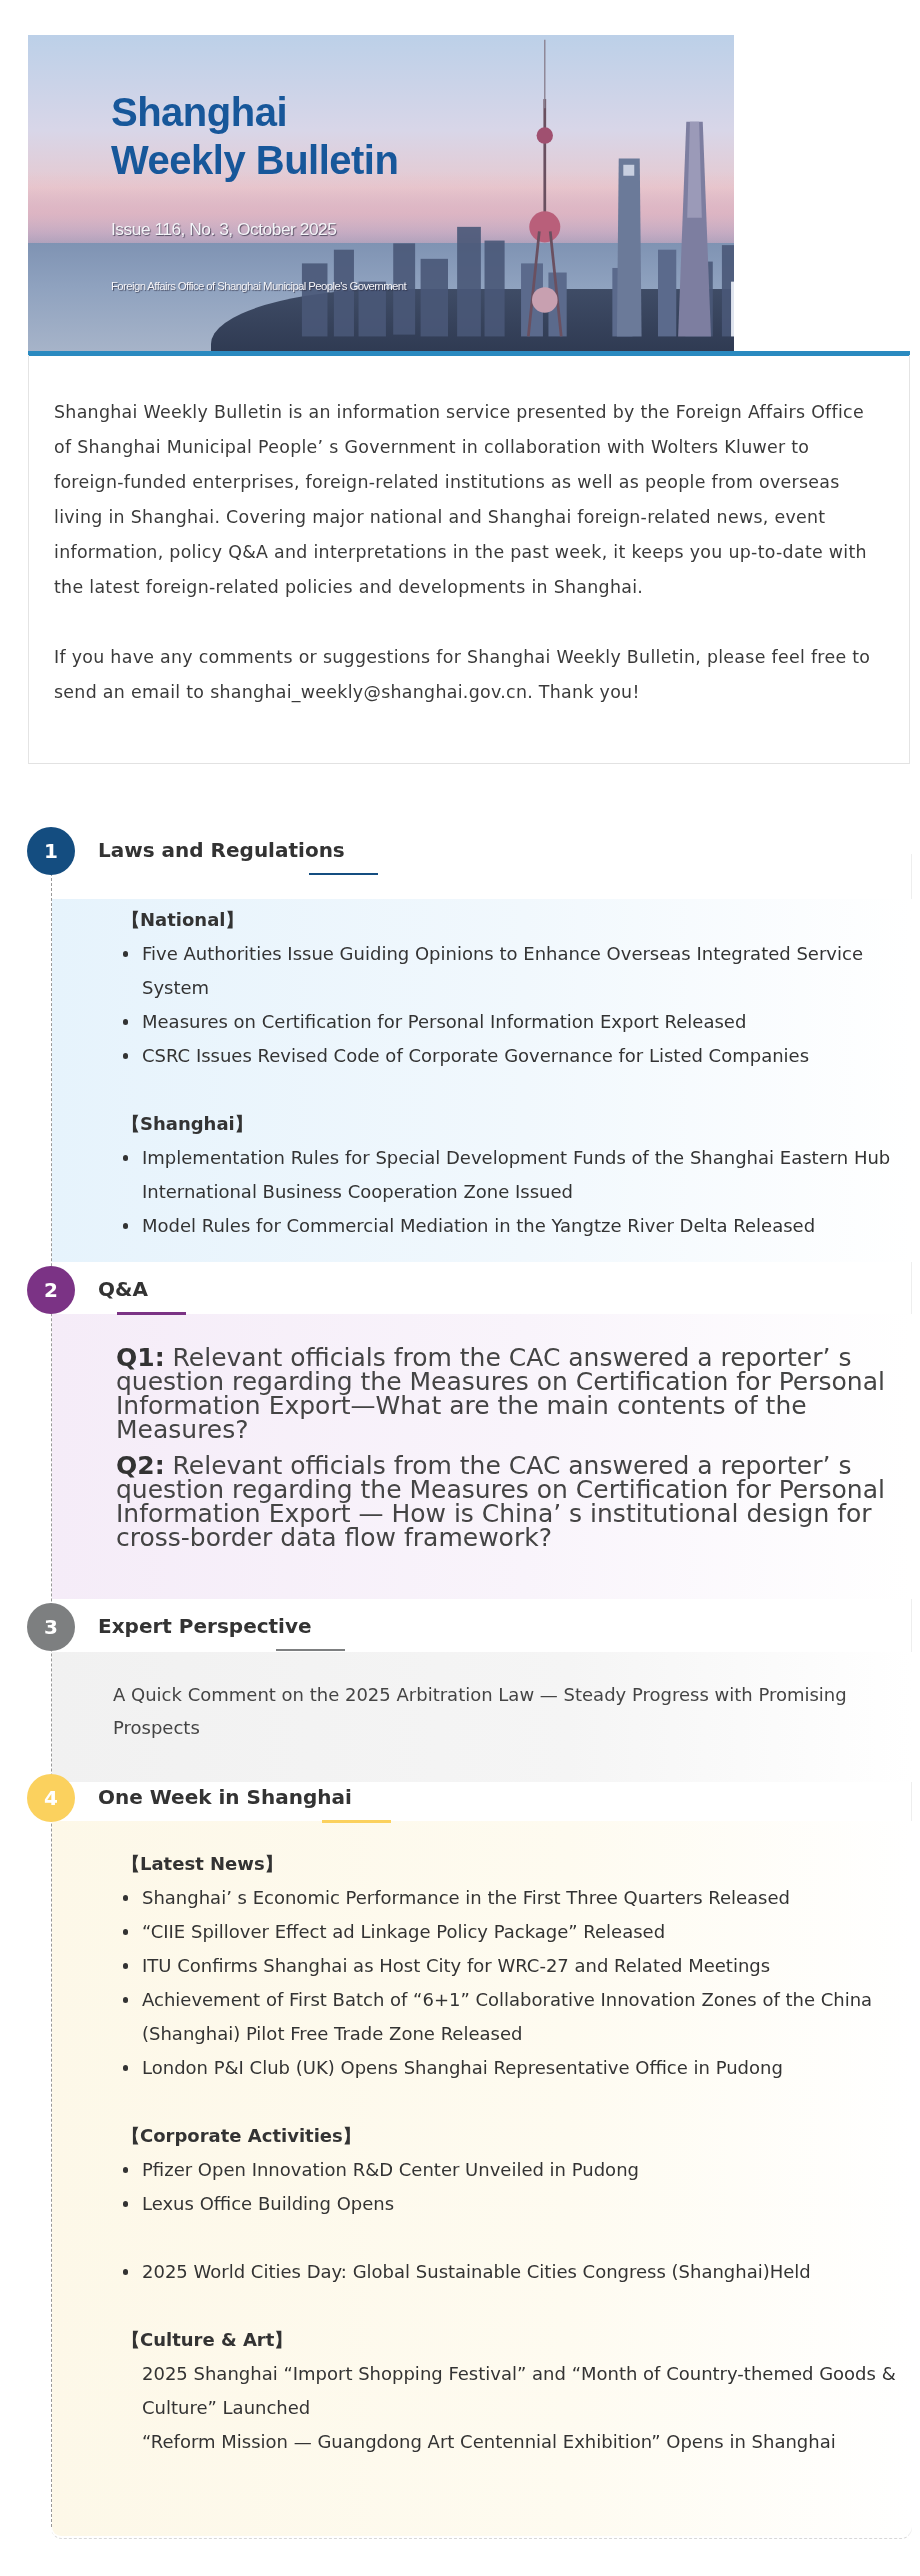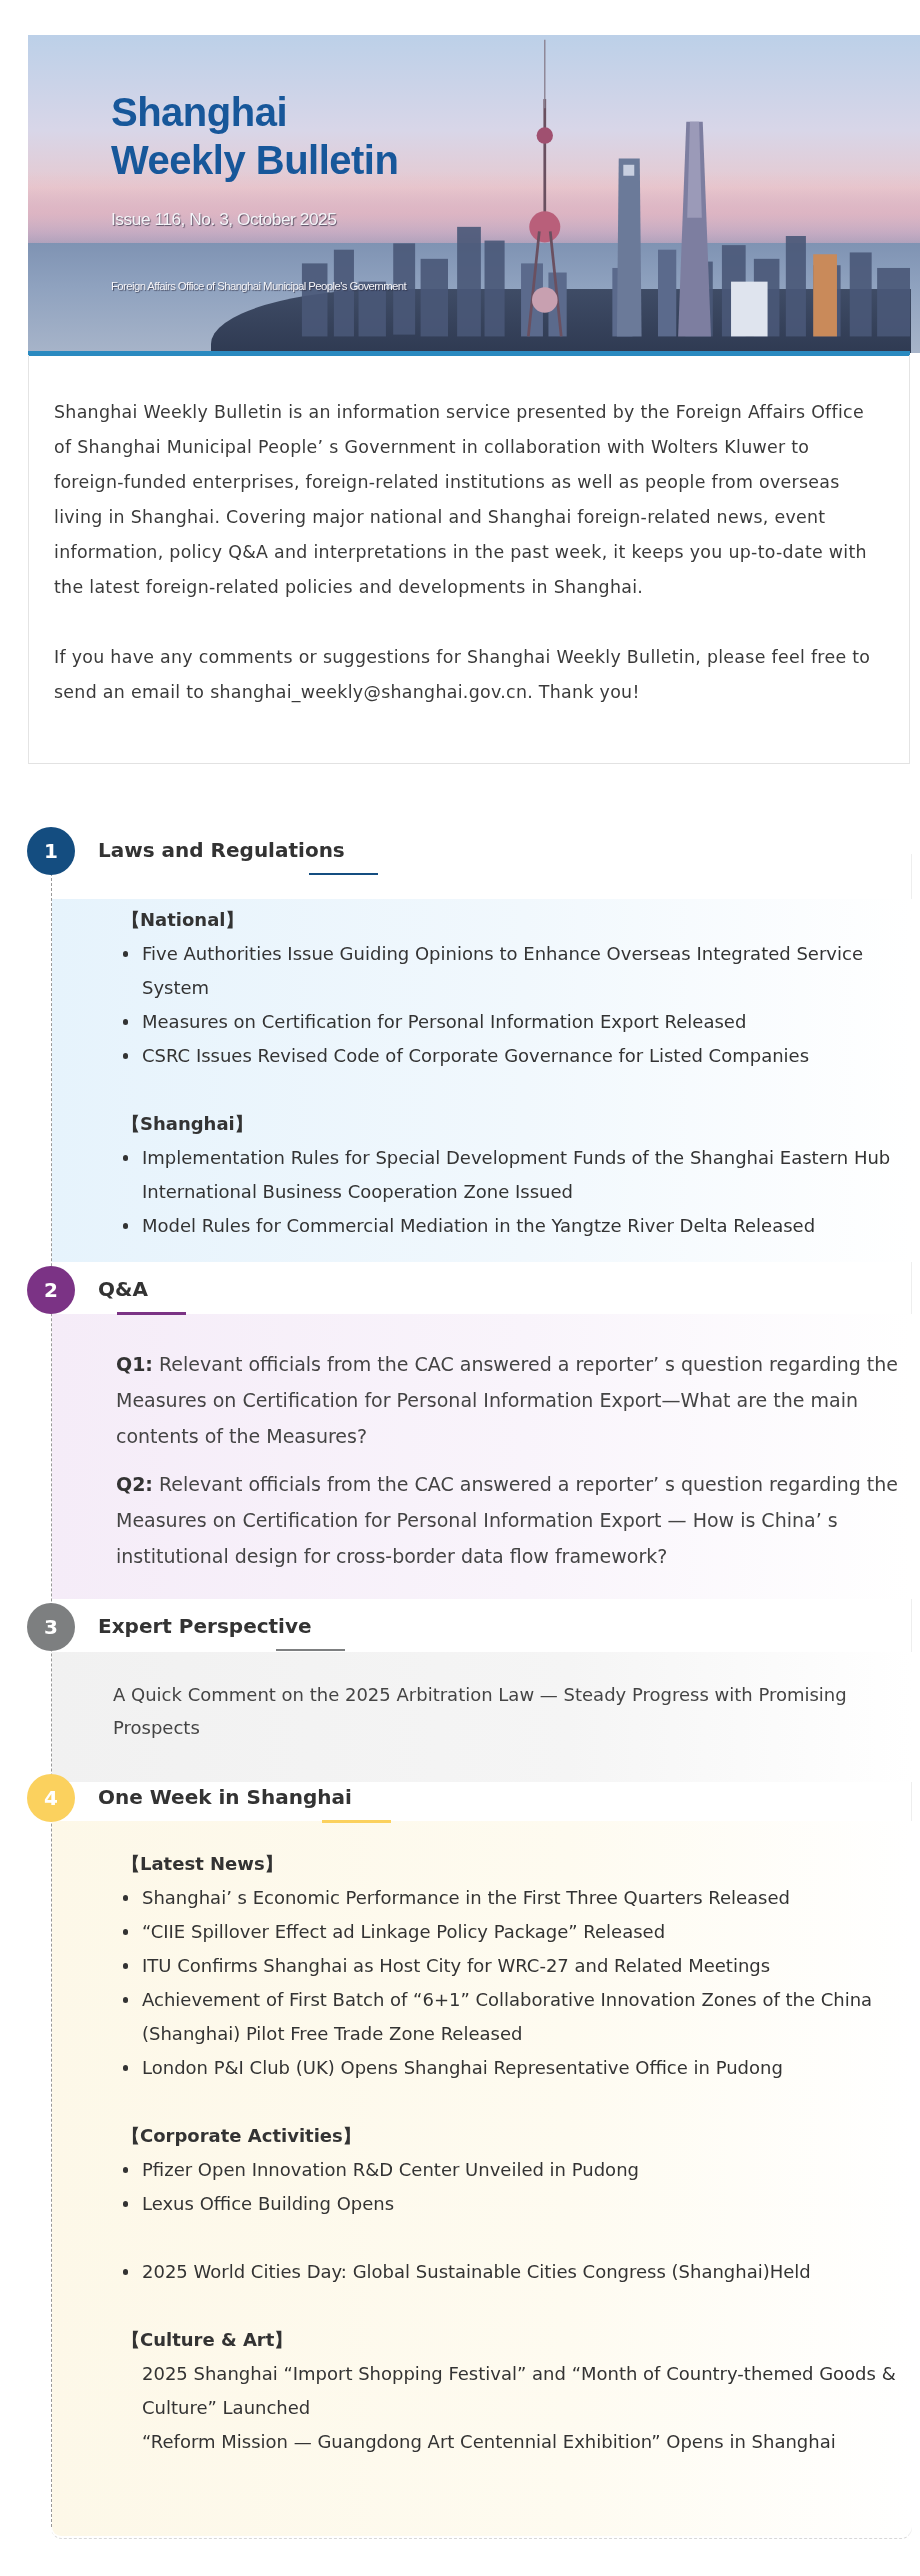"Shanghai" .hero { width: 892px -> 706px }
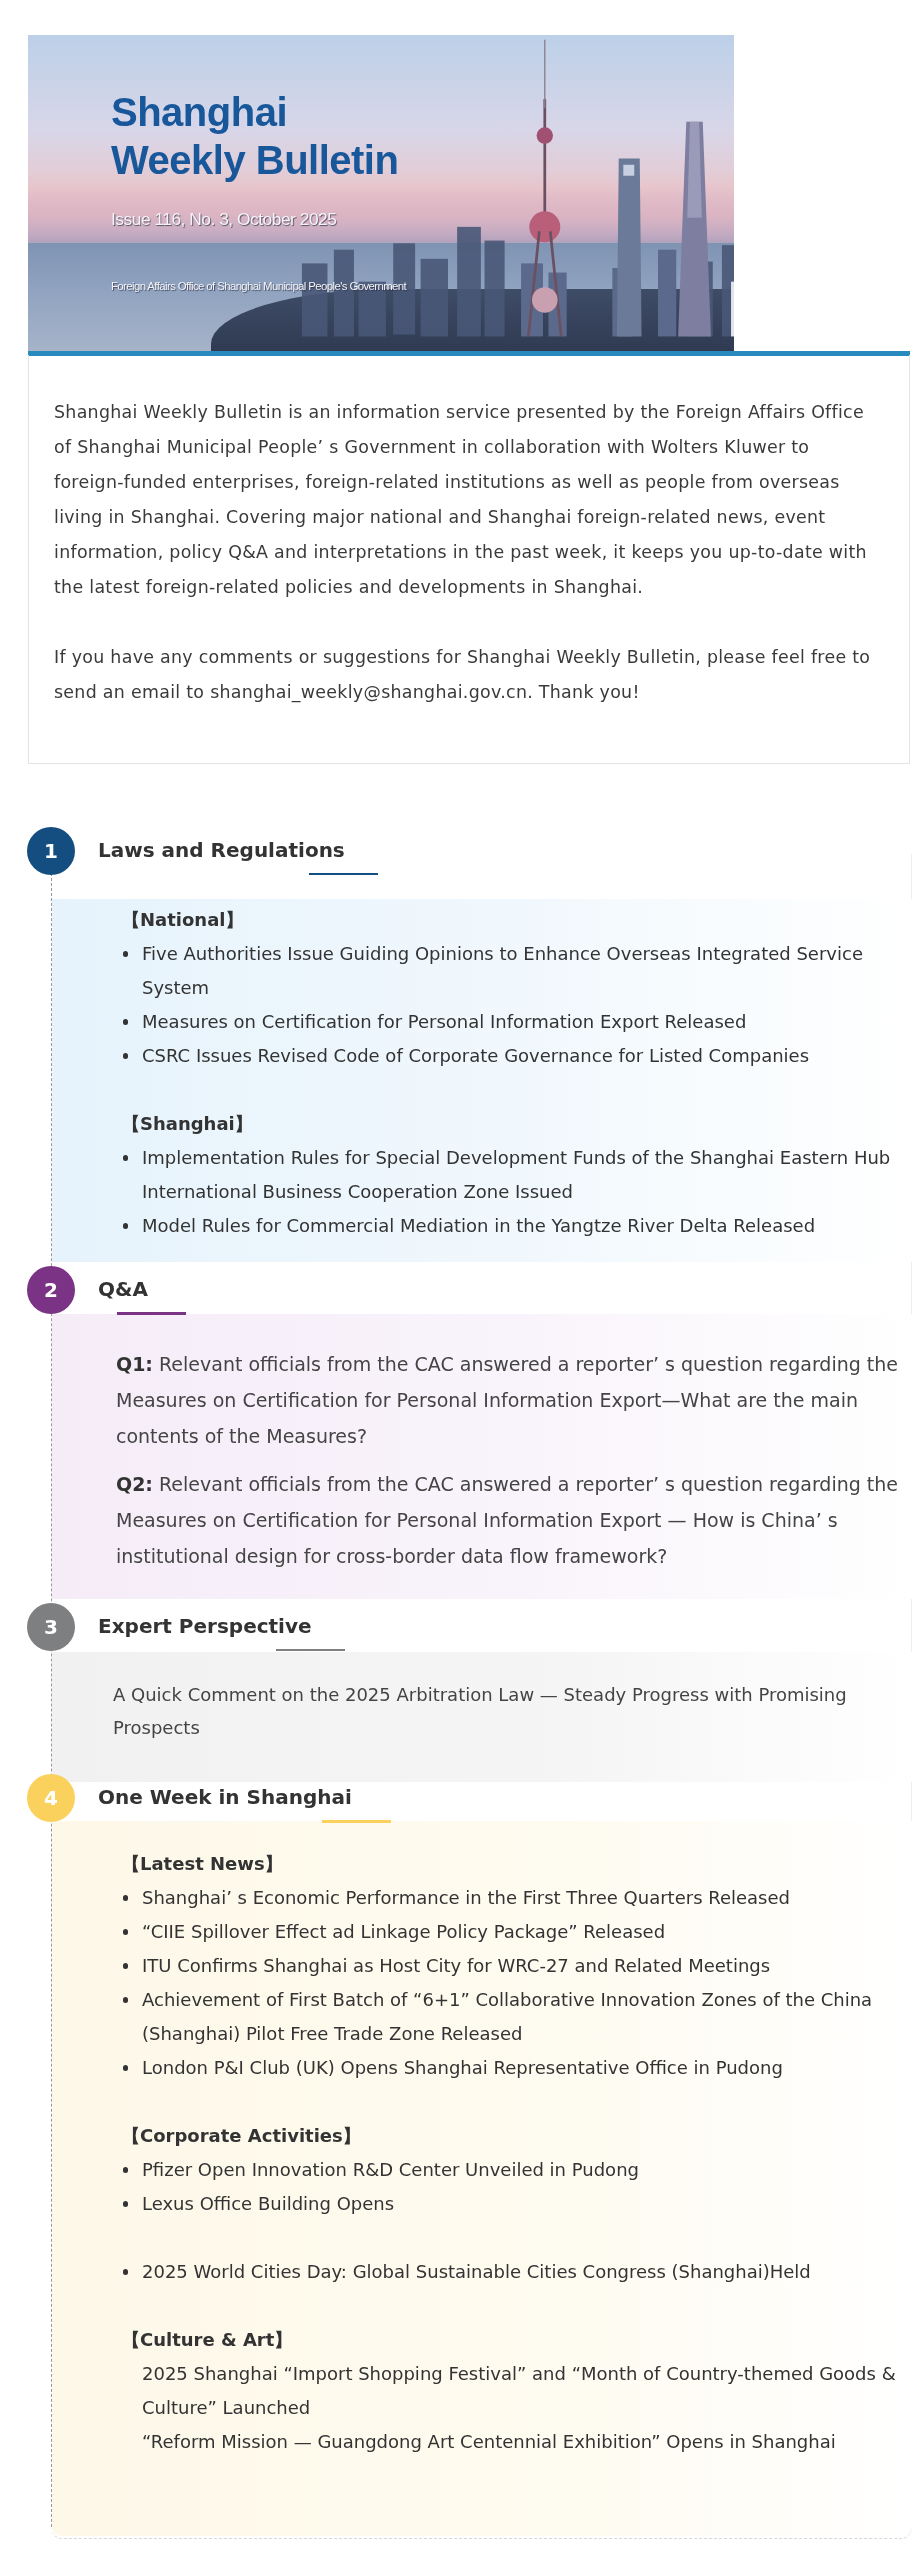"Issue 116, No. 3, October" .hero-issue { top: 174px -> 184px }
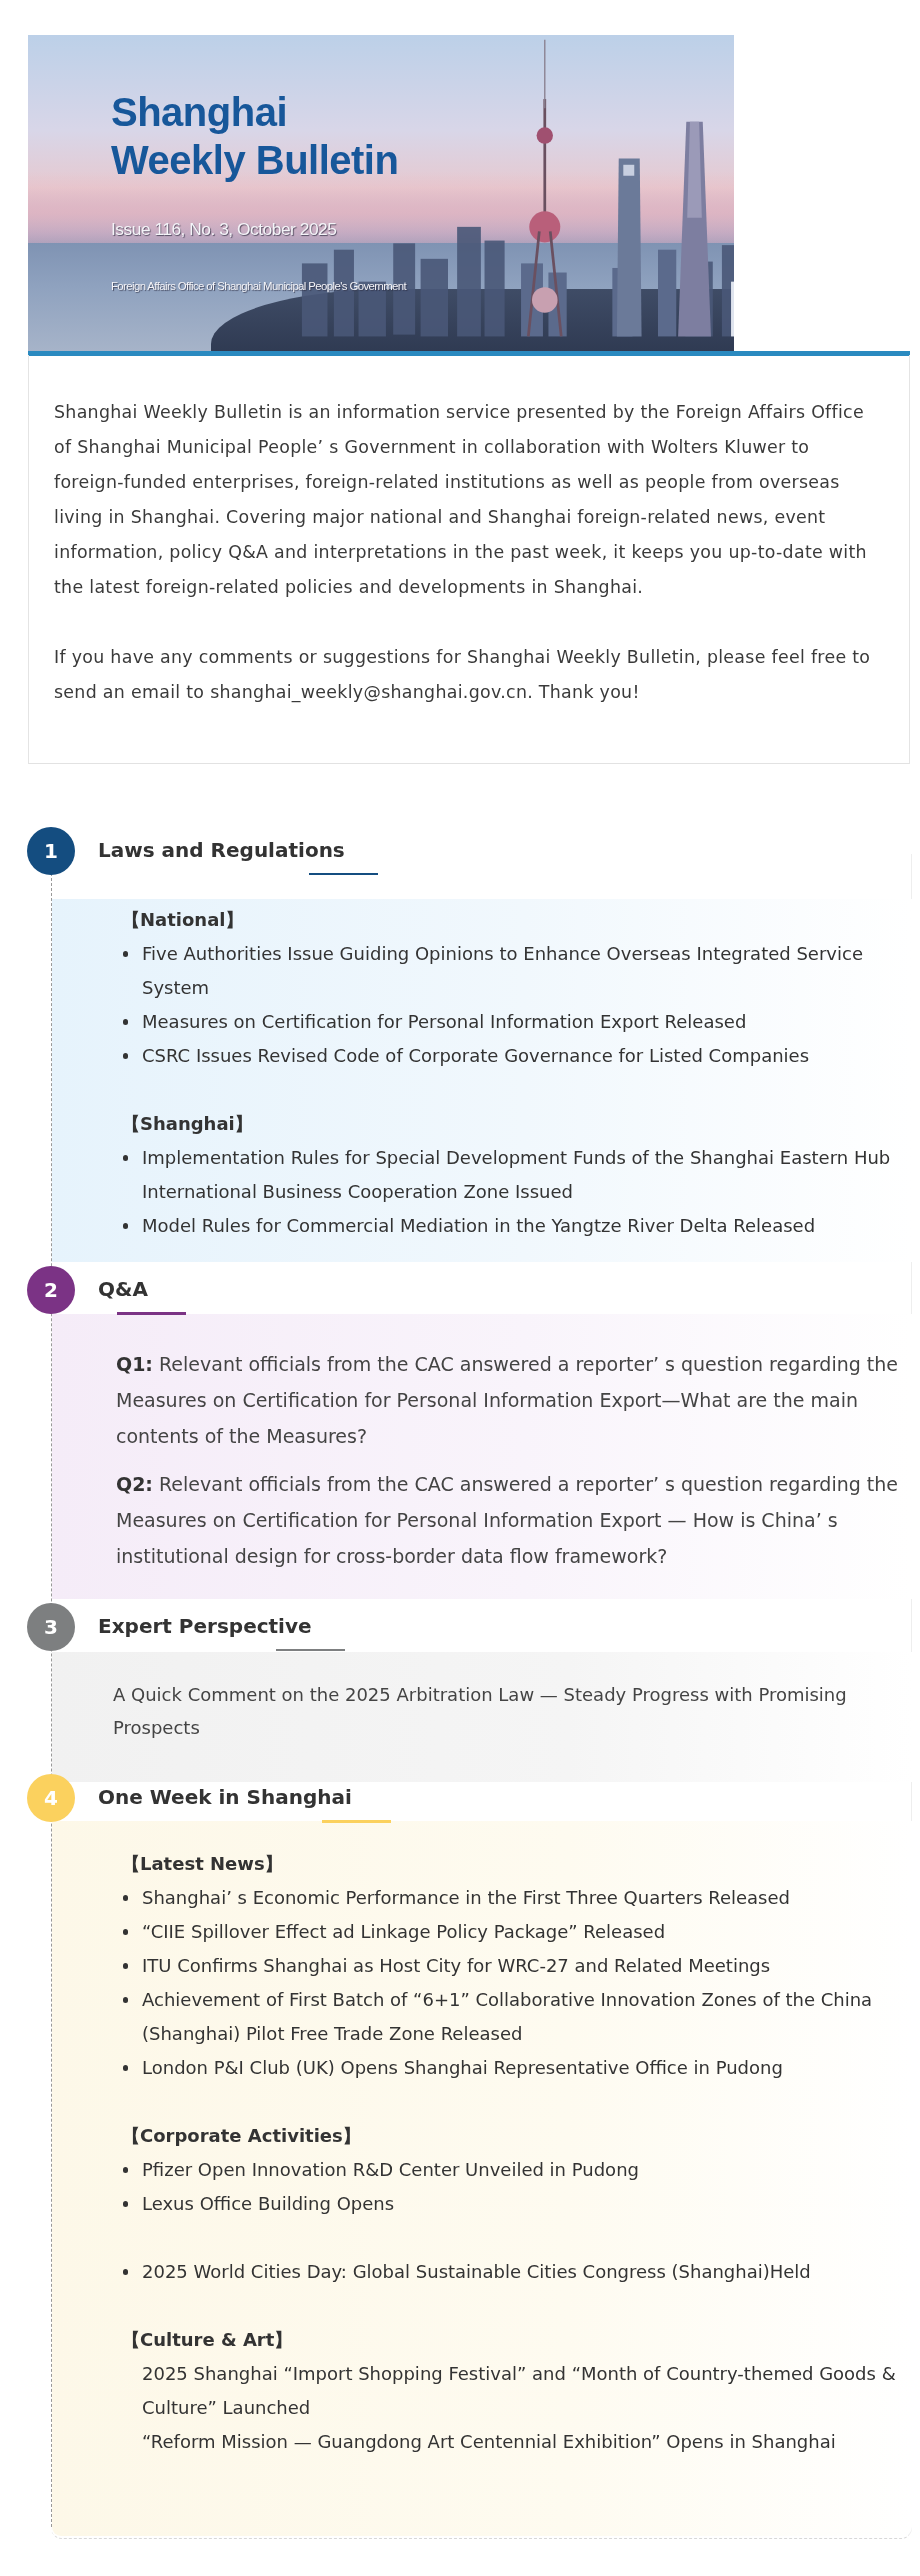"Q1: Relevant officials from the" .qa p { font-size: 19px -> 25px; line-height: 36px -> 24px }
